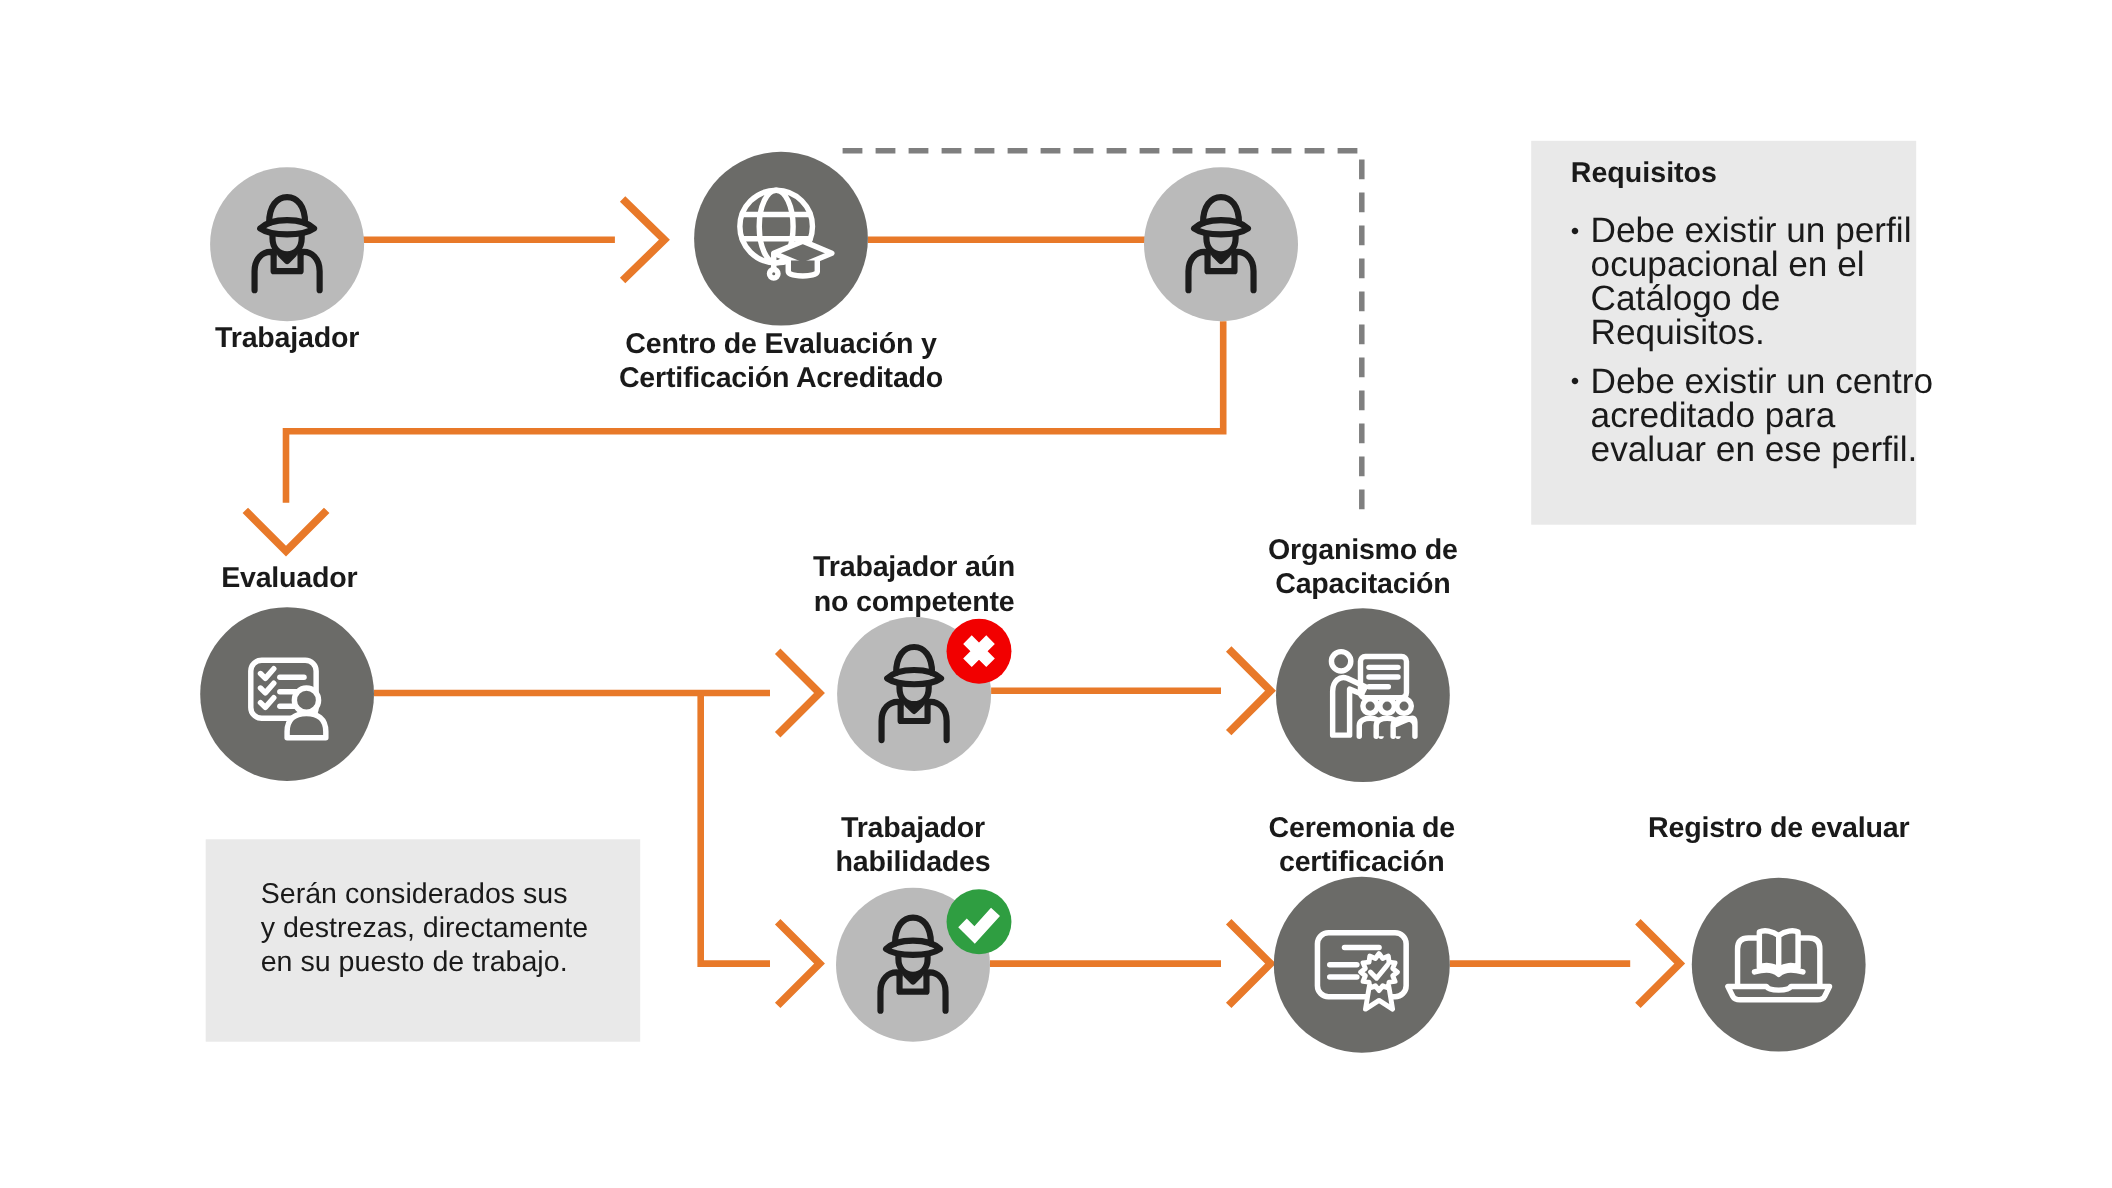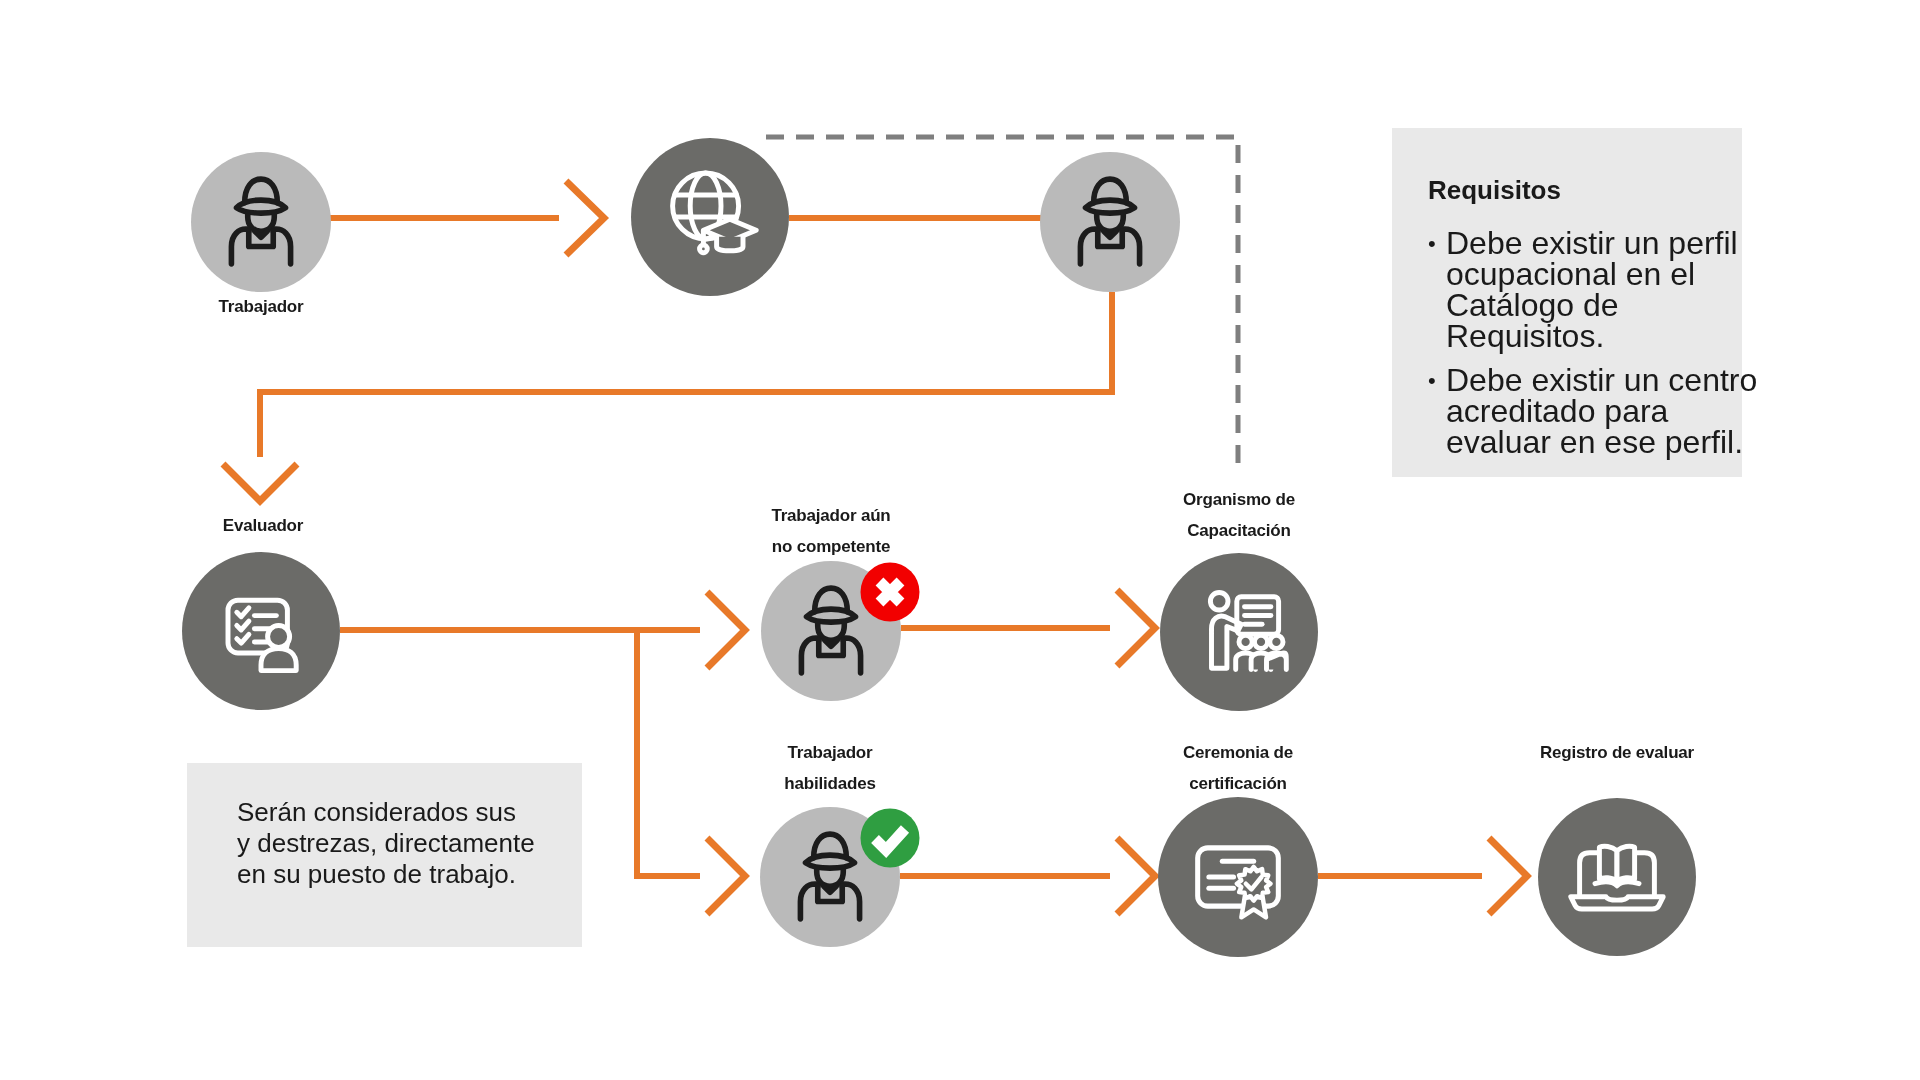"Requisitos" #requisitos-panel { padding: 47px 30px 0 36px -> 13px 30px 0 36px }
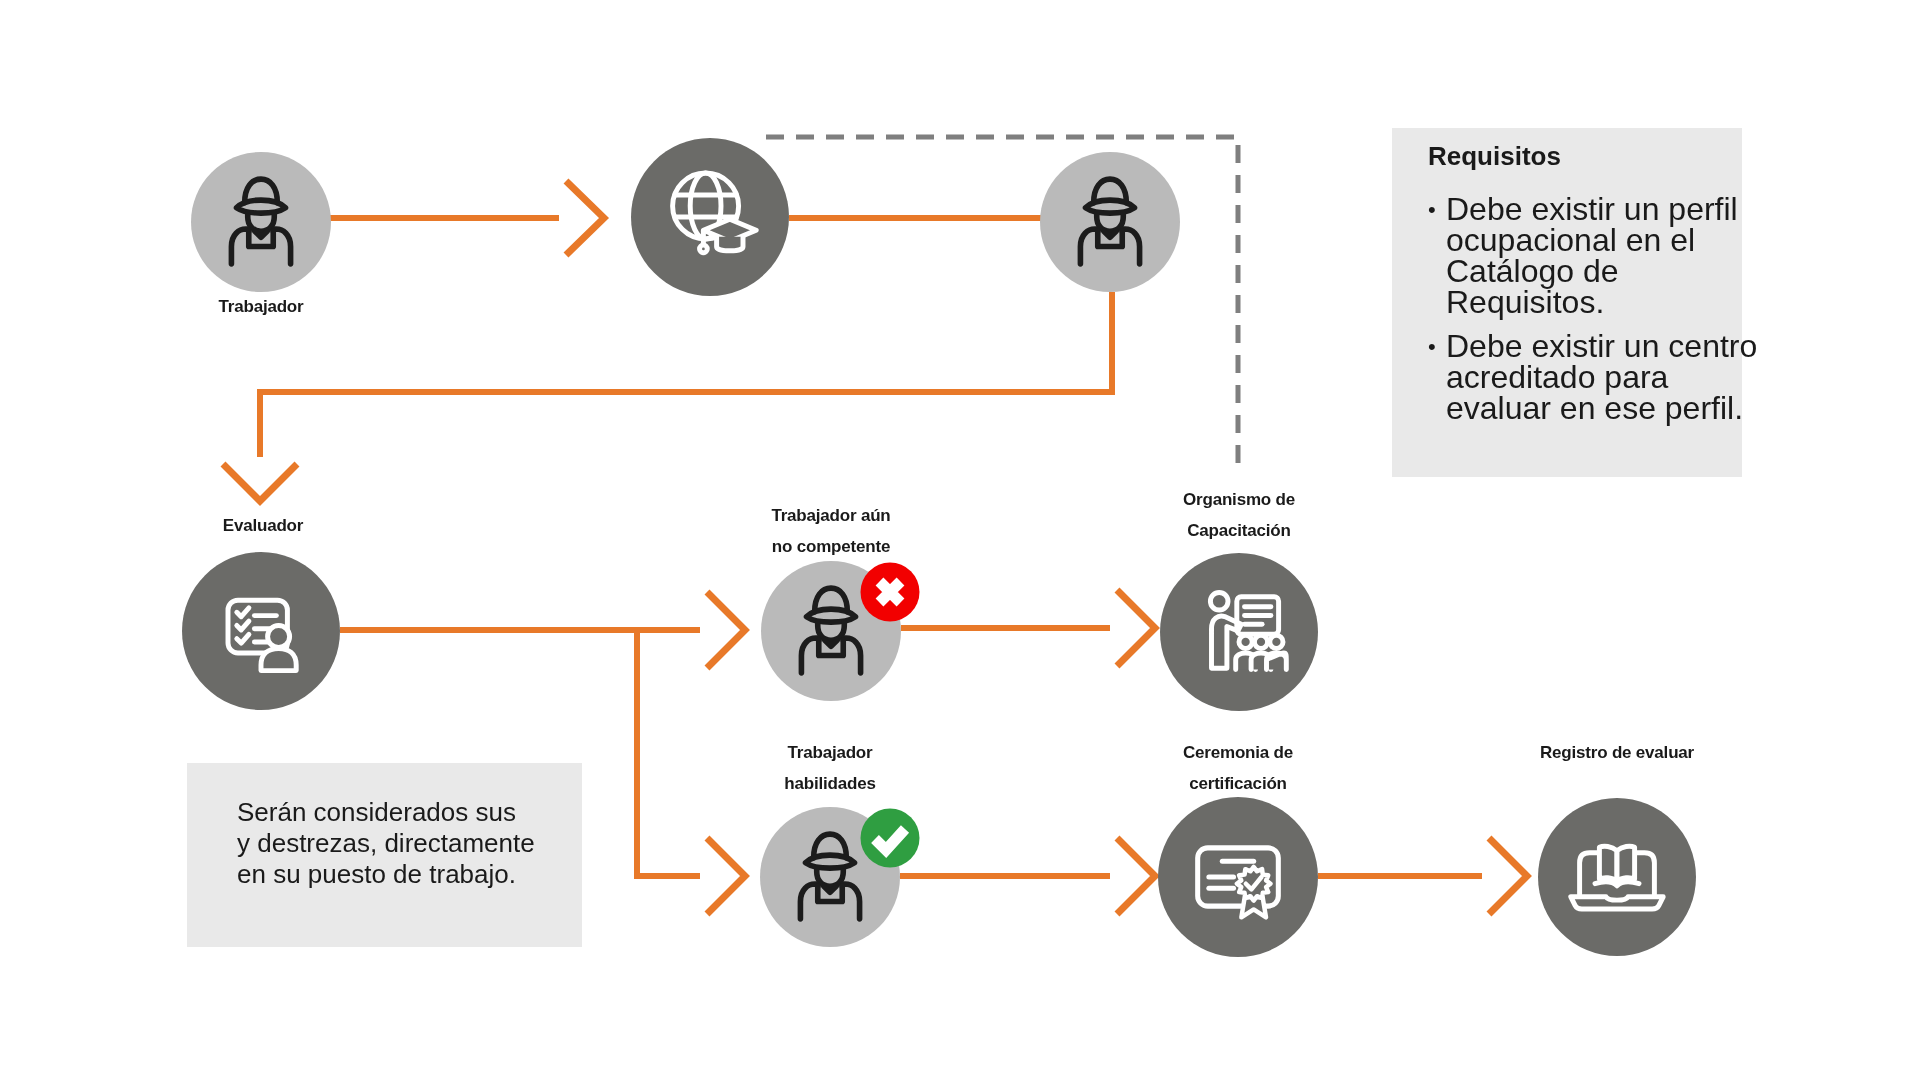"Trabajador" .label { font-size: 17px -> 26px }
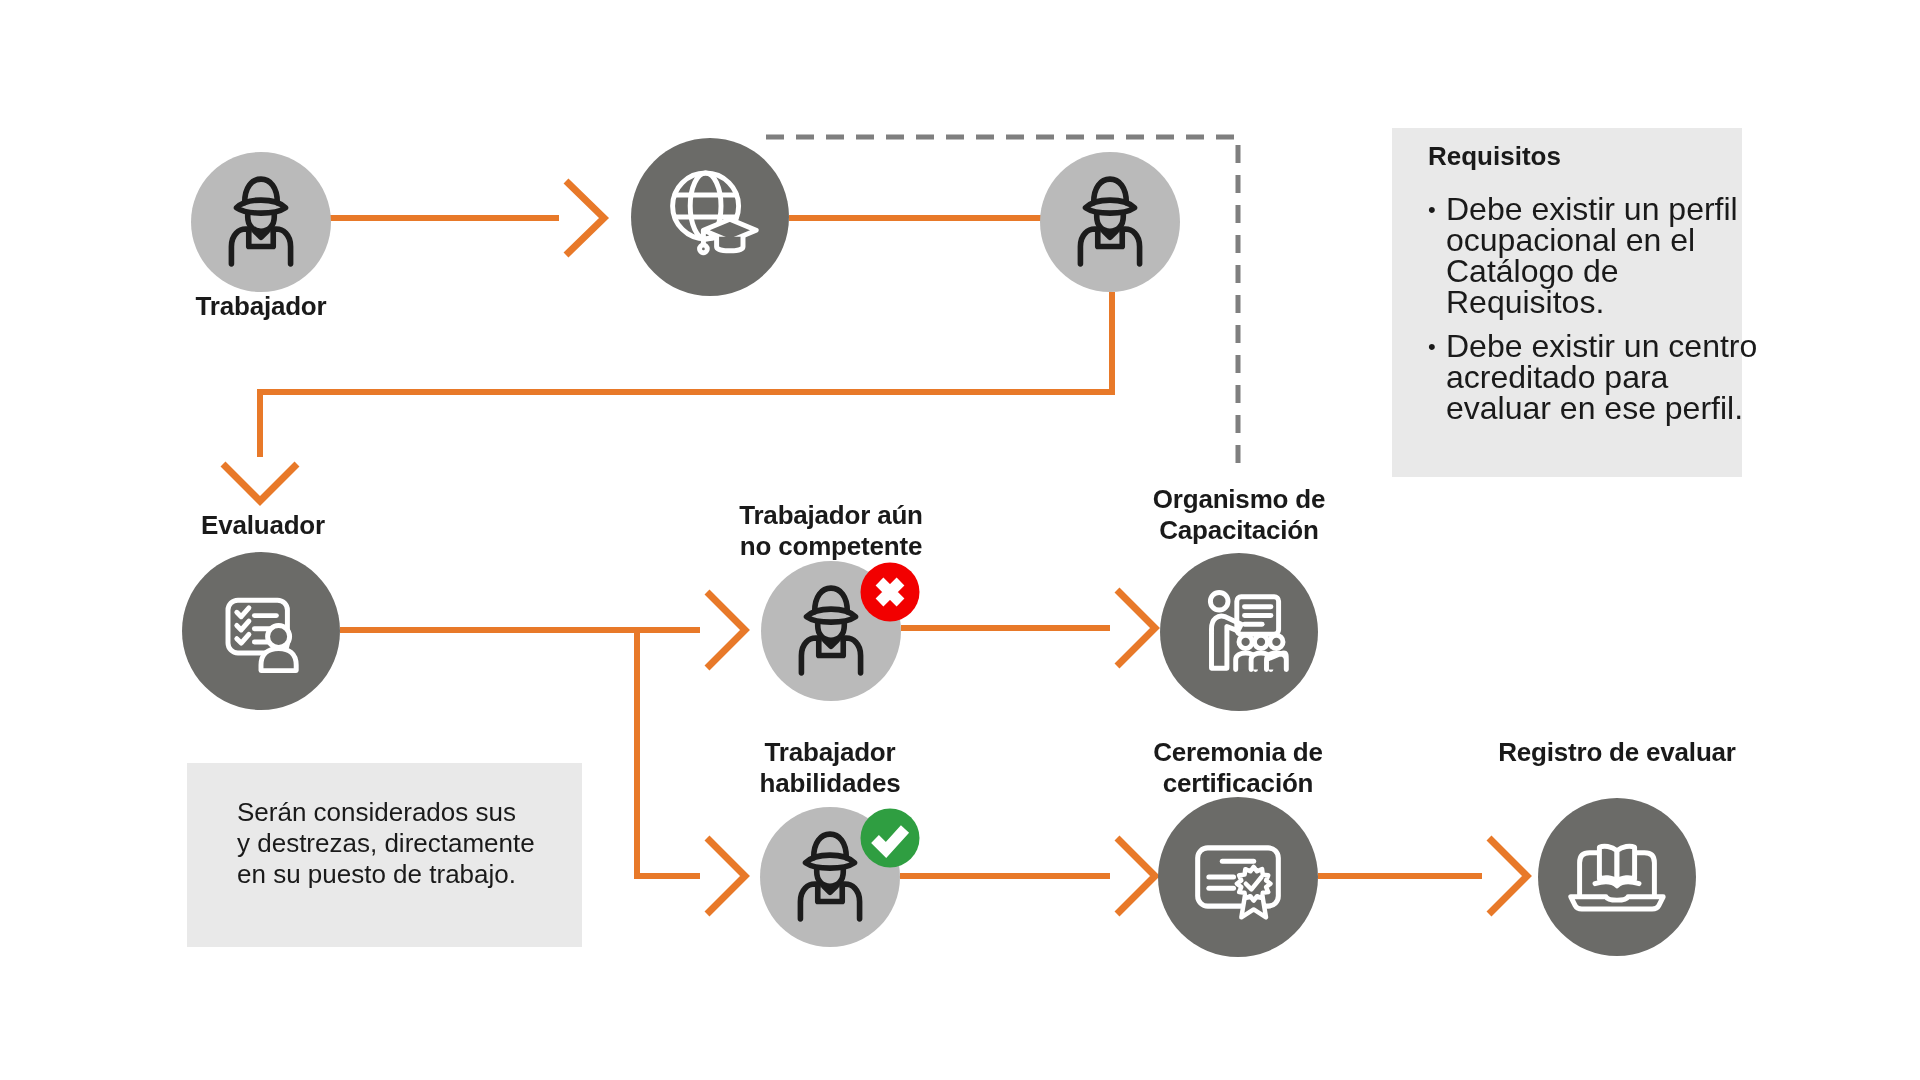"Centro de Evaluación y" div.label { html: none -> <div> <span>Centro de Evaluación y</span> <span>Certificación Acreditado</span> </div> }
